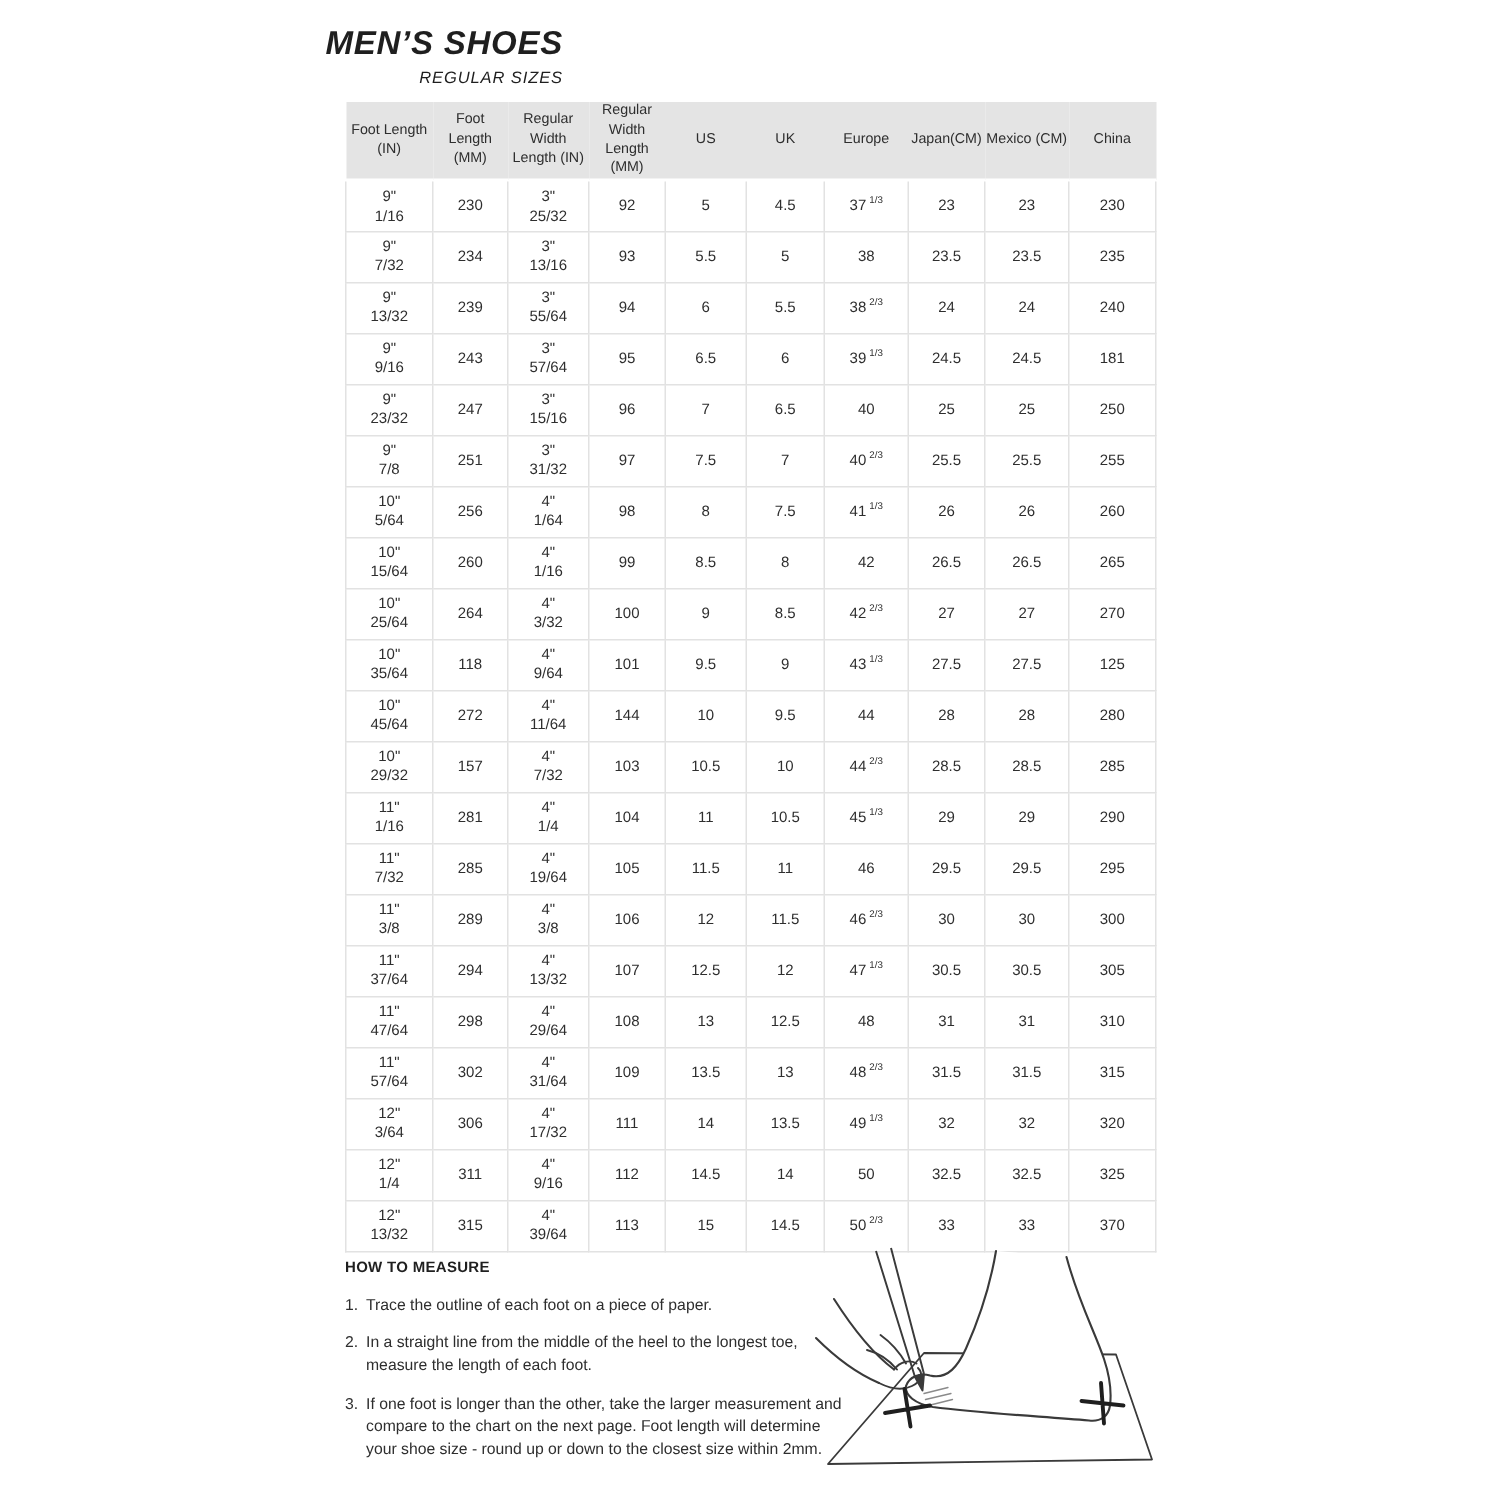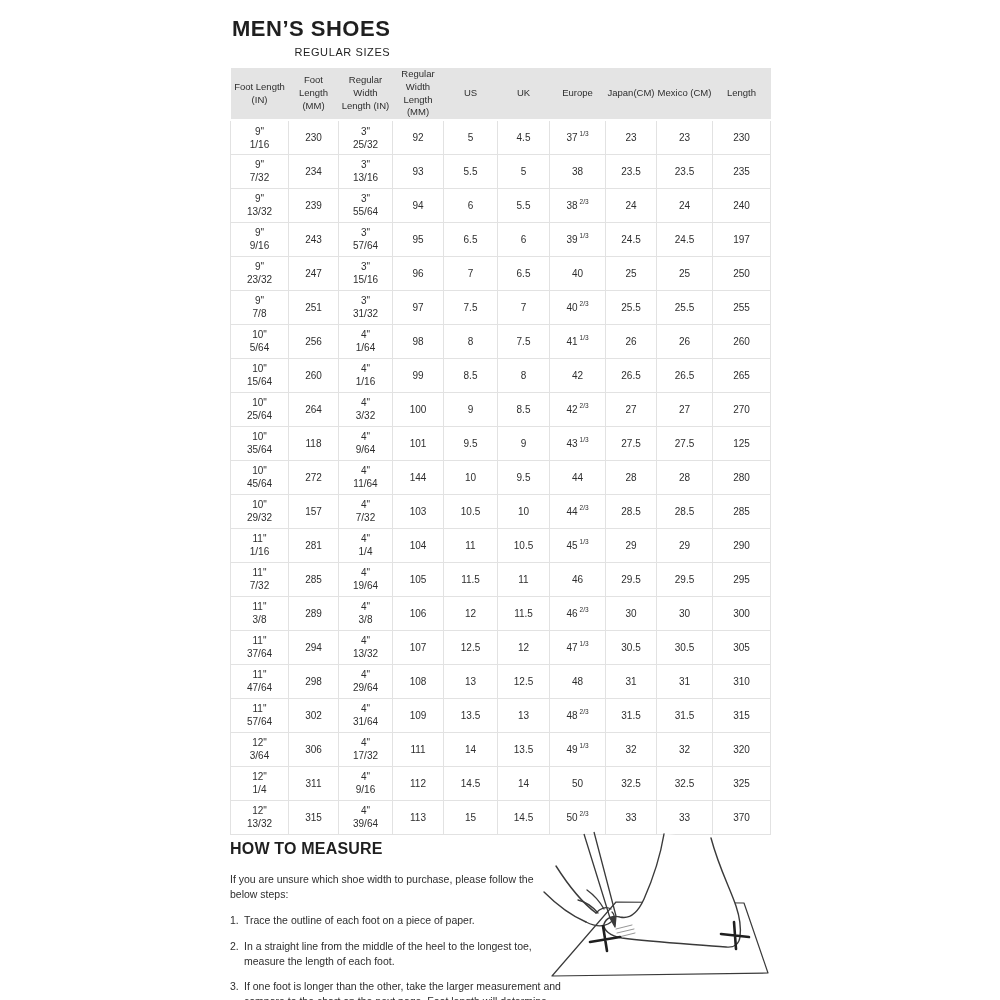"MEN’S SHOES" .page-header { font-style: none -> italic; left: 232px -> 217px }
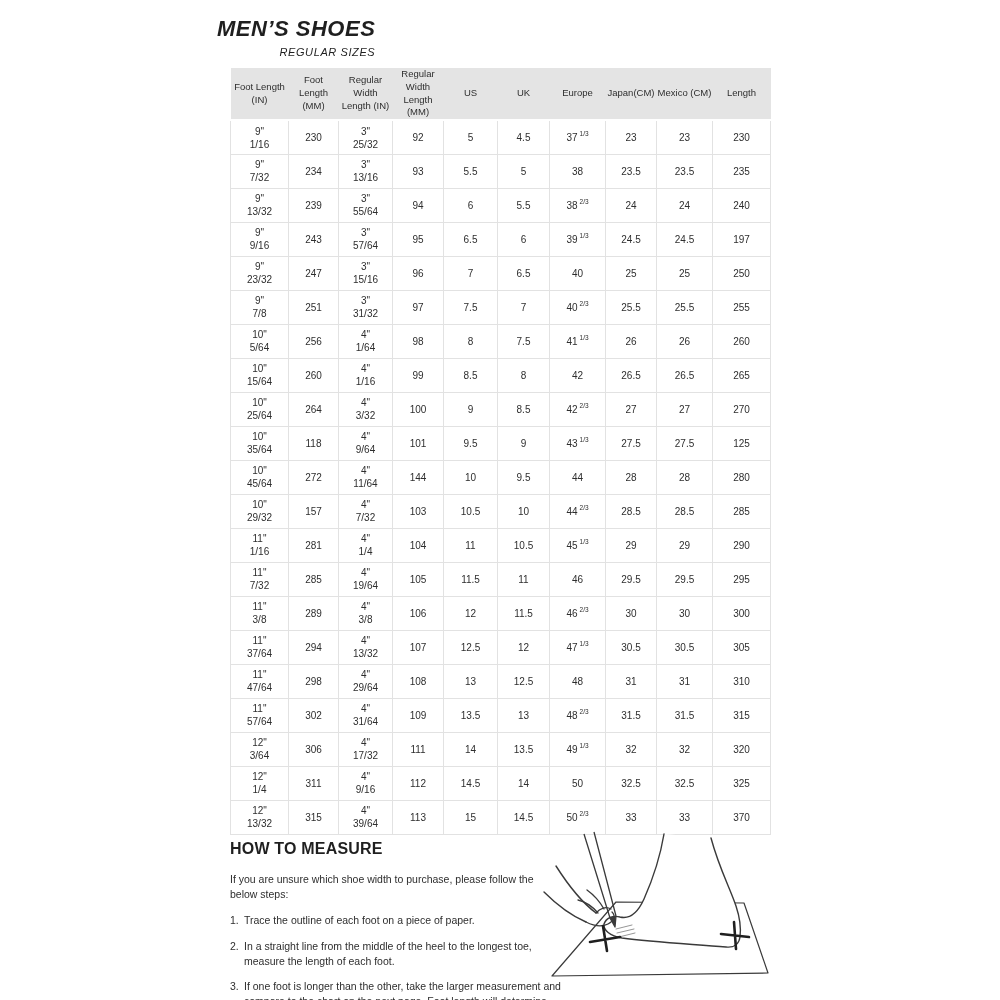"Length" th { text: Length -> China }
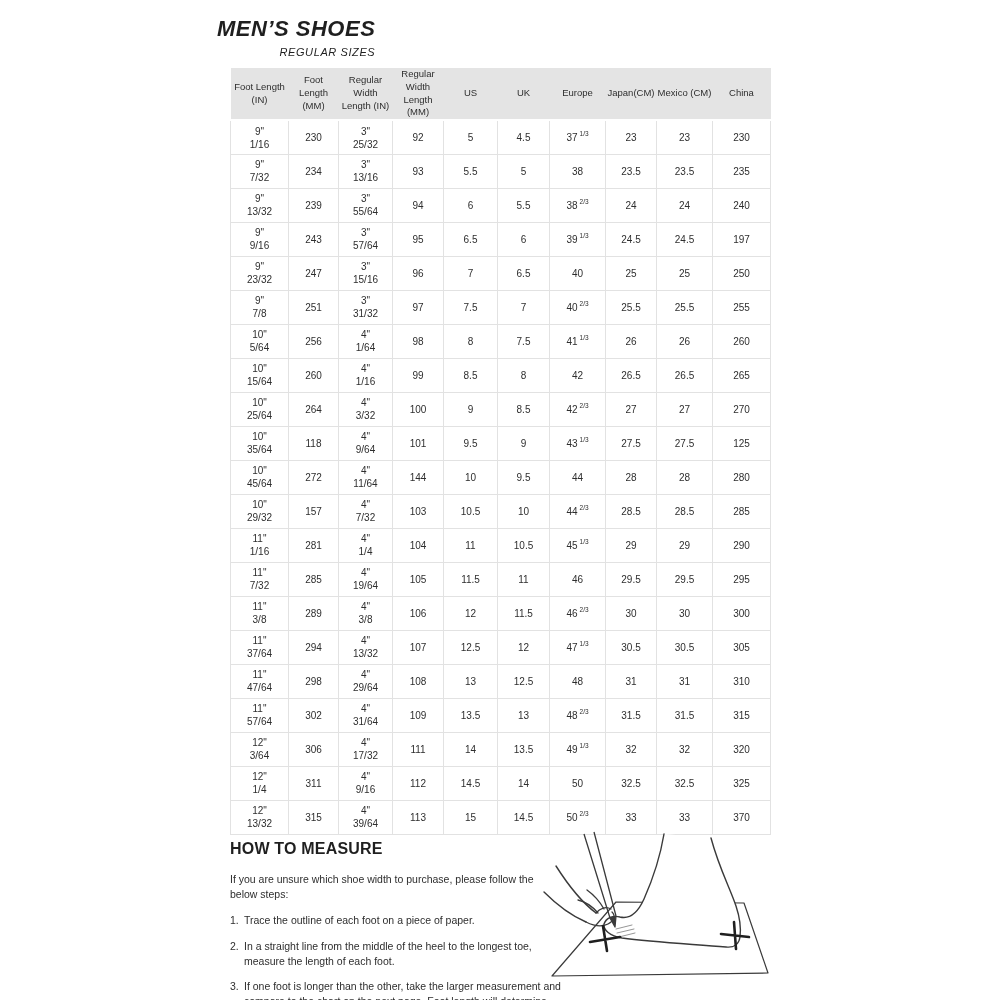"197" td { text: 197 -> 181 }
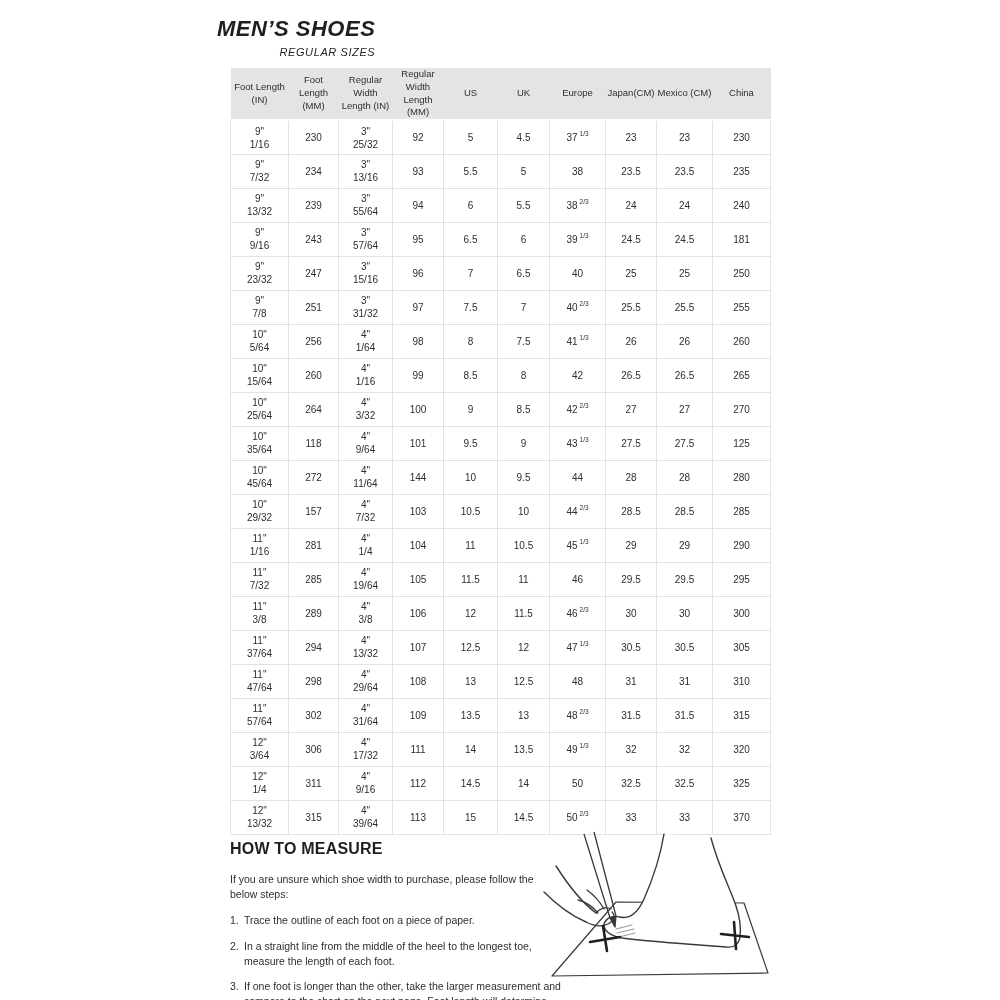"HOW TO MEASURE" .measure-heading { font-size: 16px -> 10px }
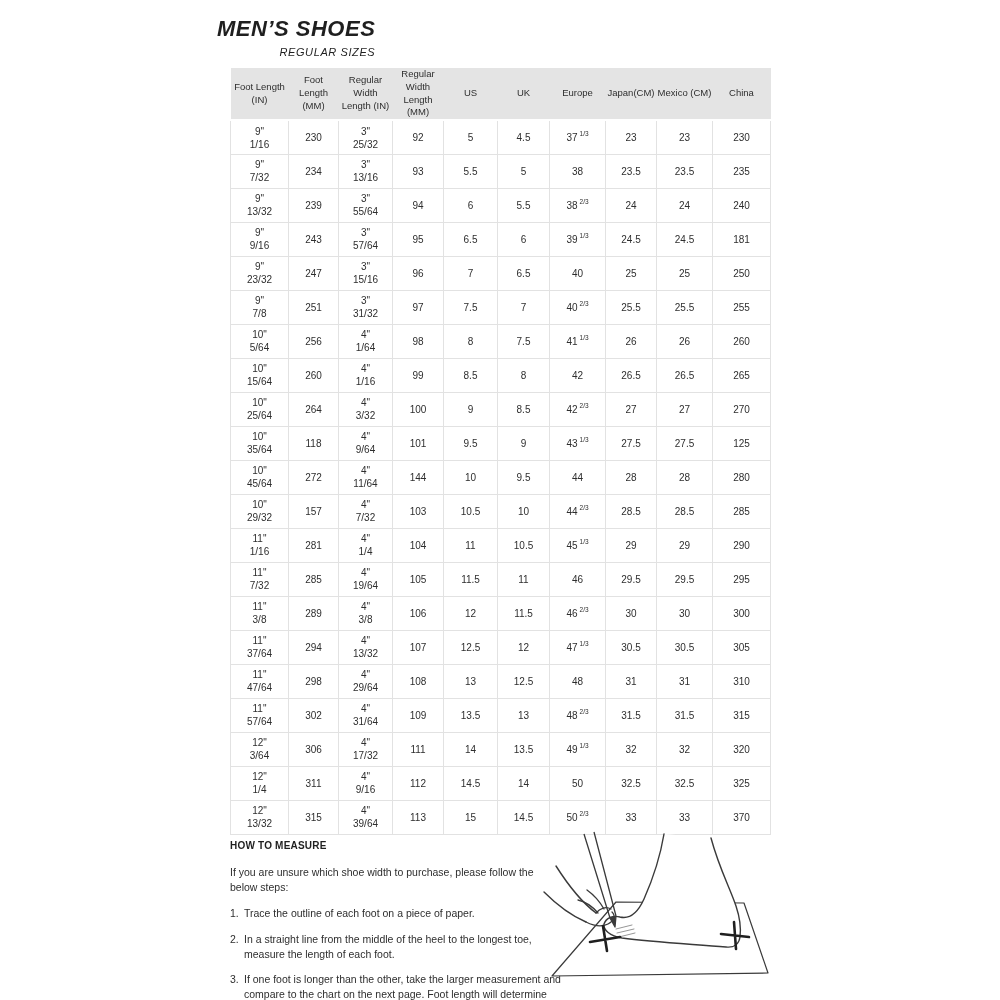"If you are unsure which" div.measure-intro { html: <div>If you are unsure which shoe width to purchase, please follow the below steps:</div> -> none }
